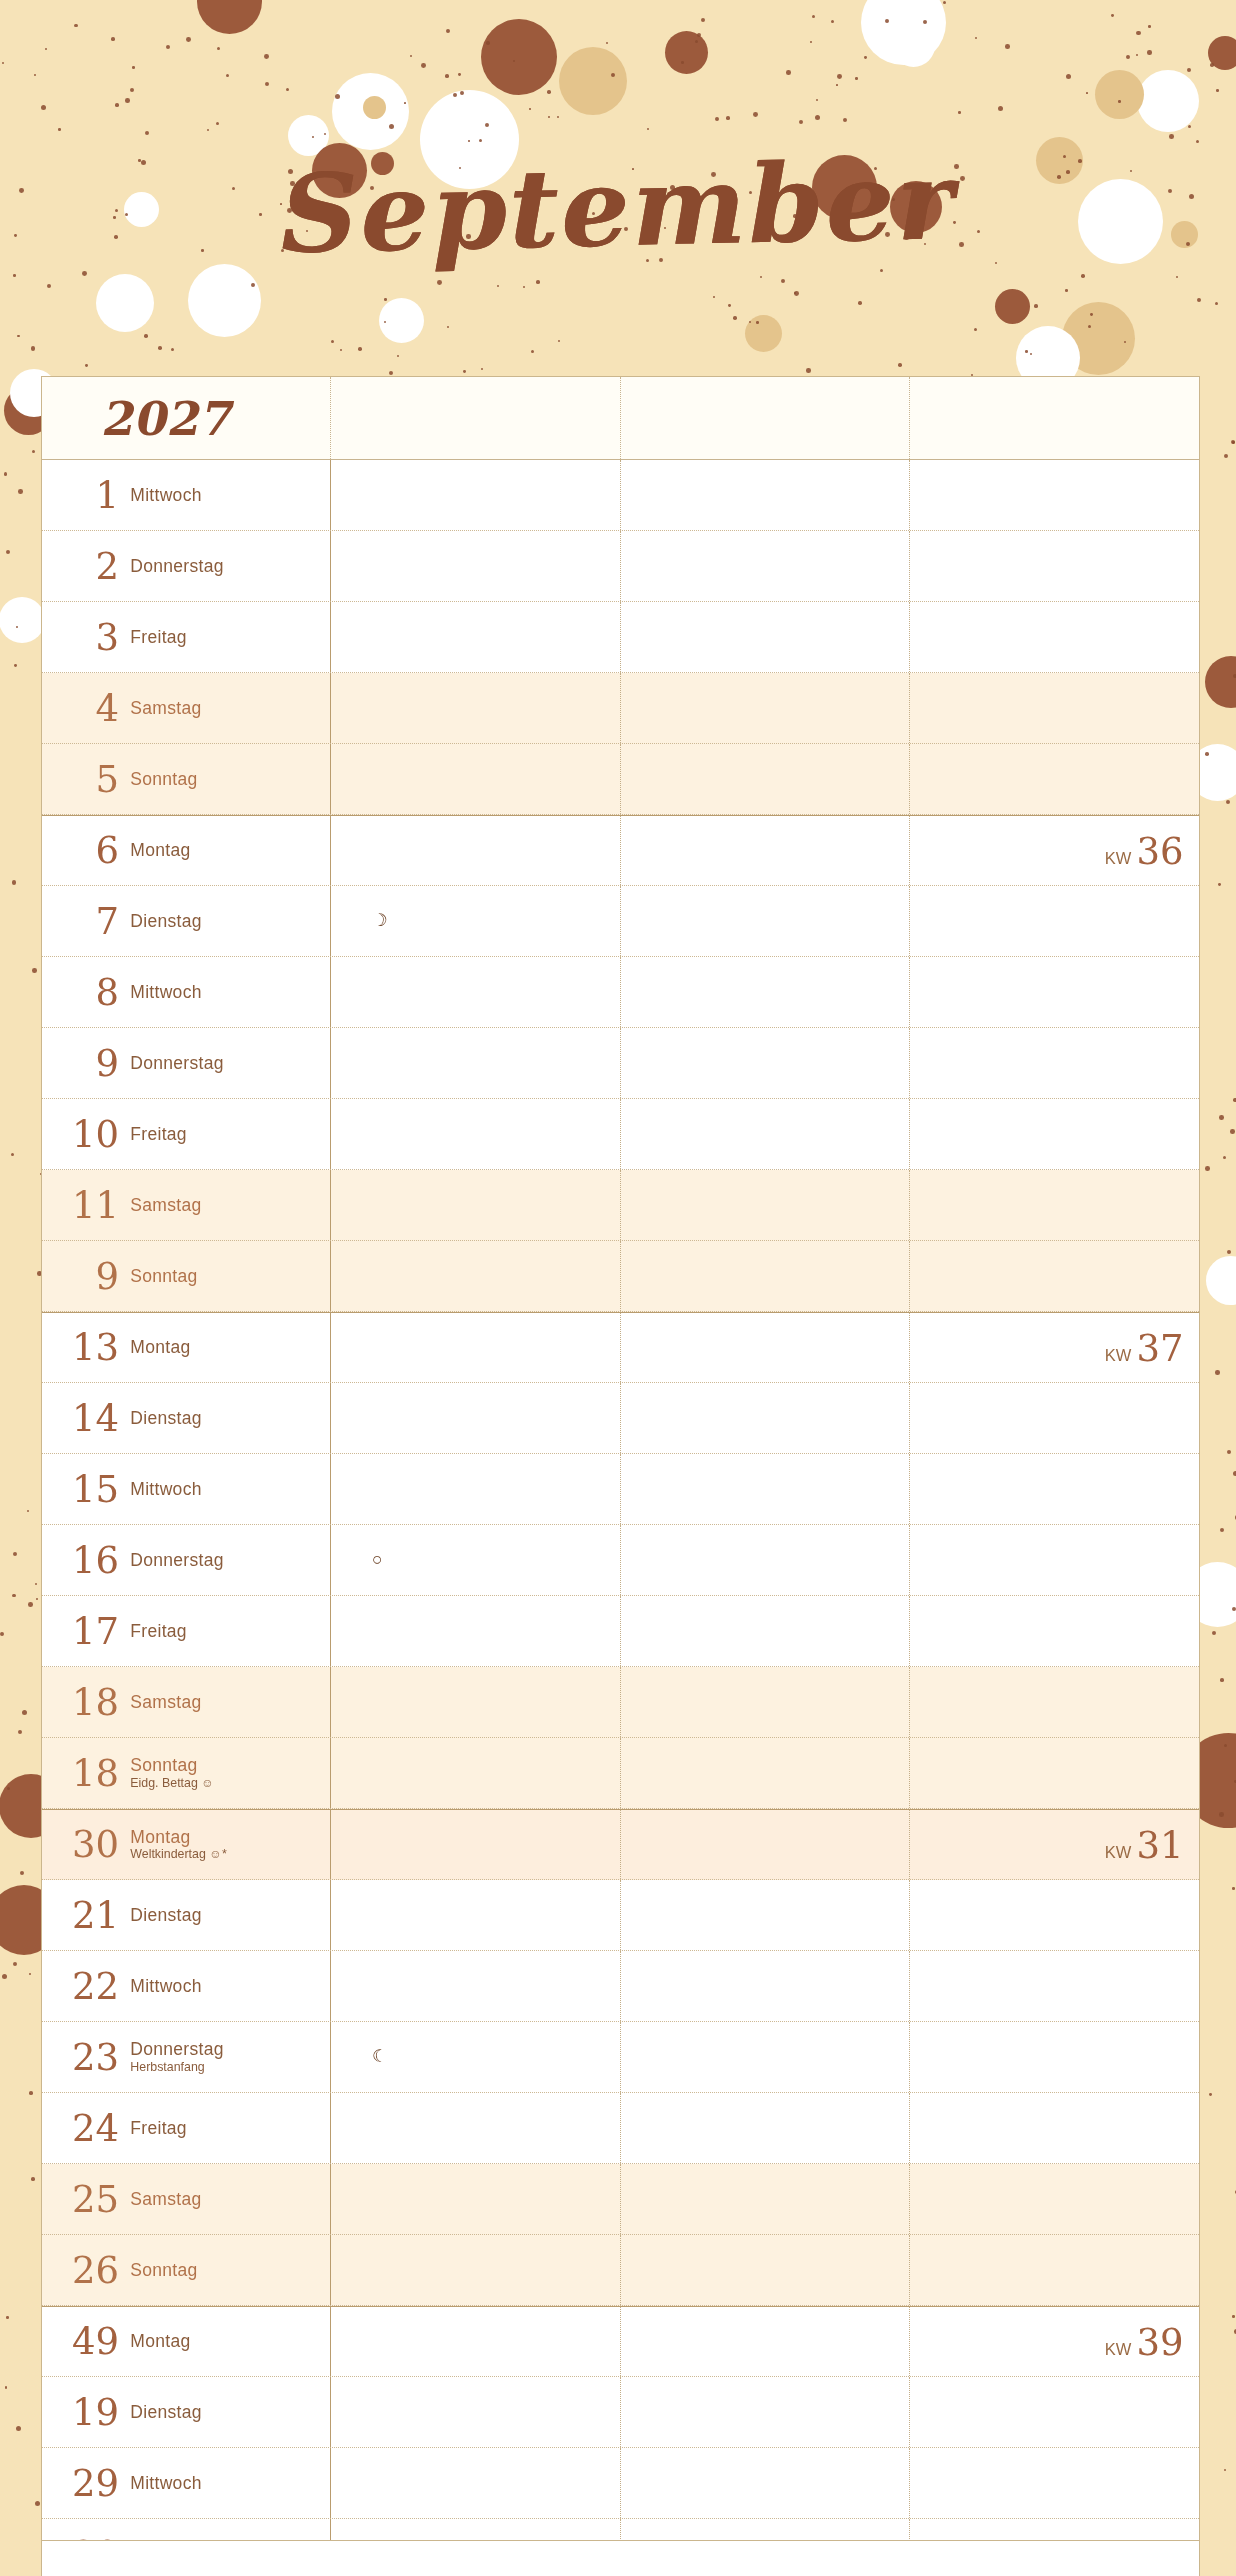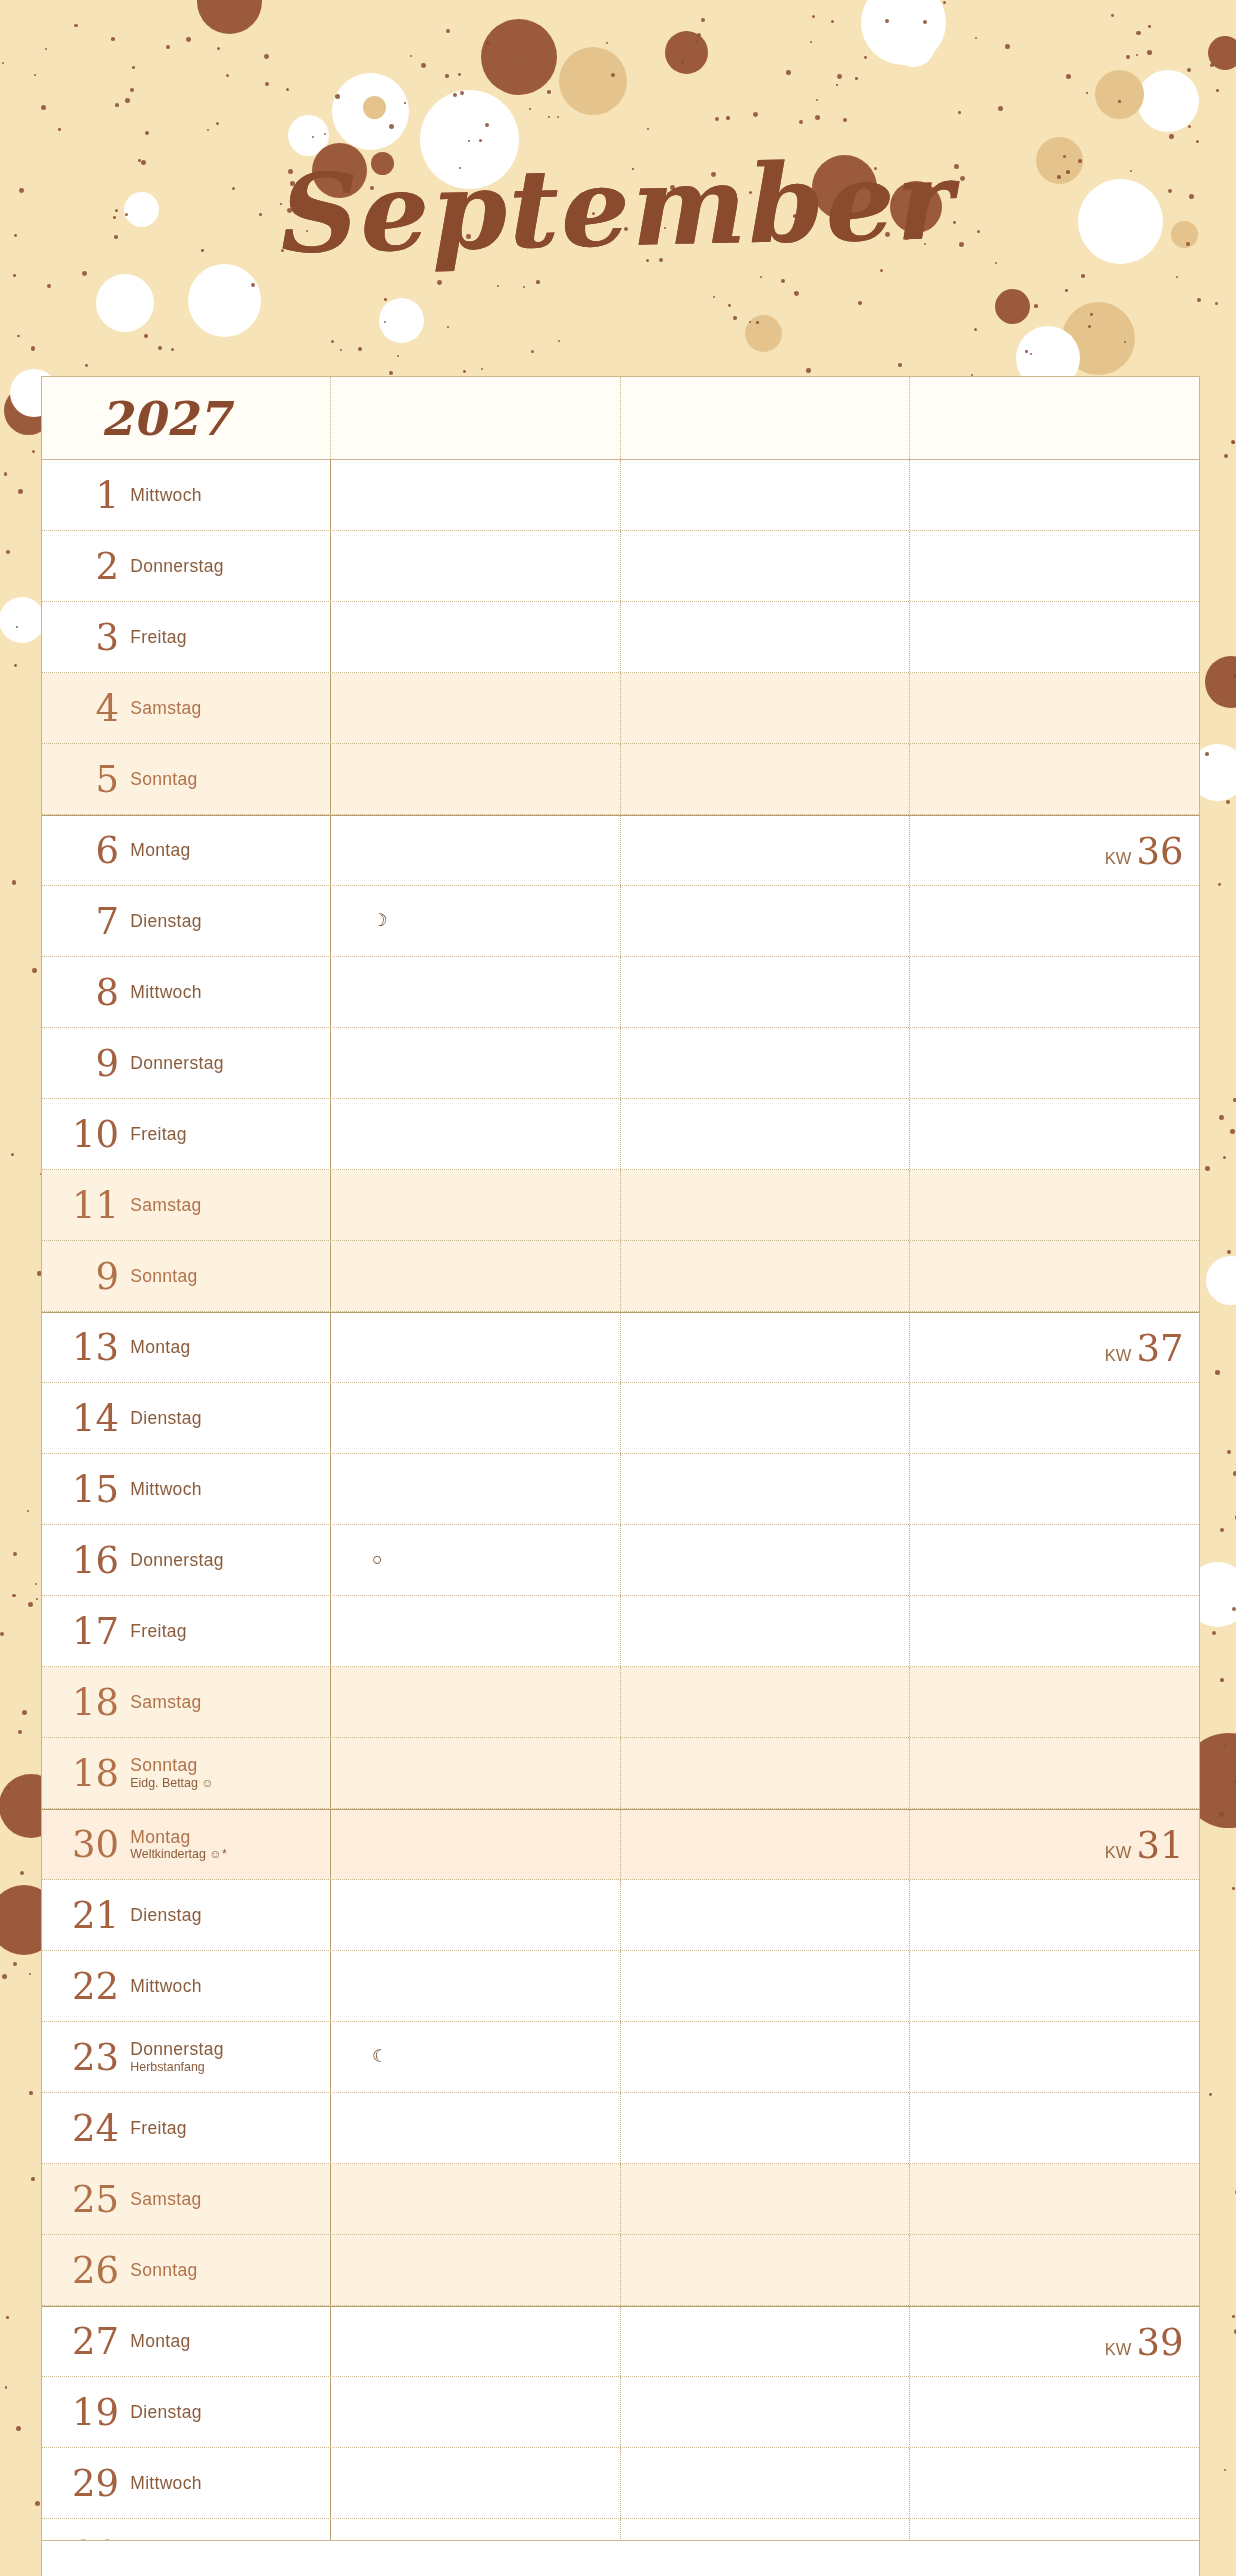"27" div.num { text: 27 -> 49 }
